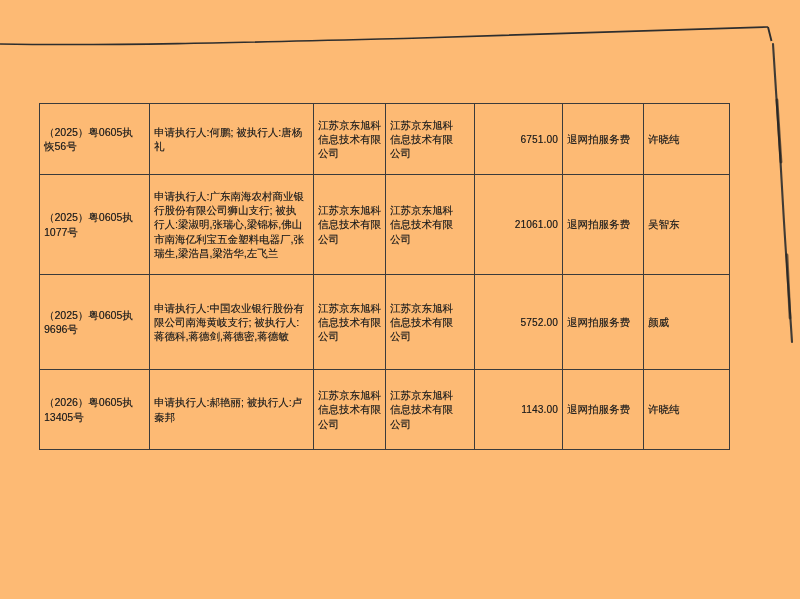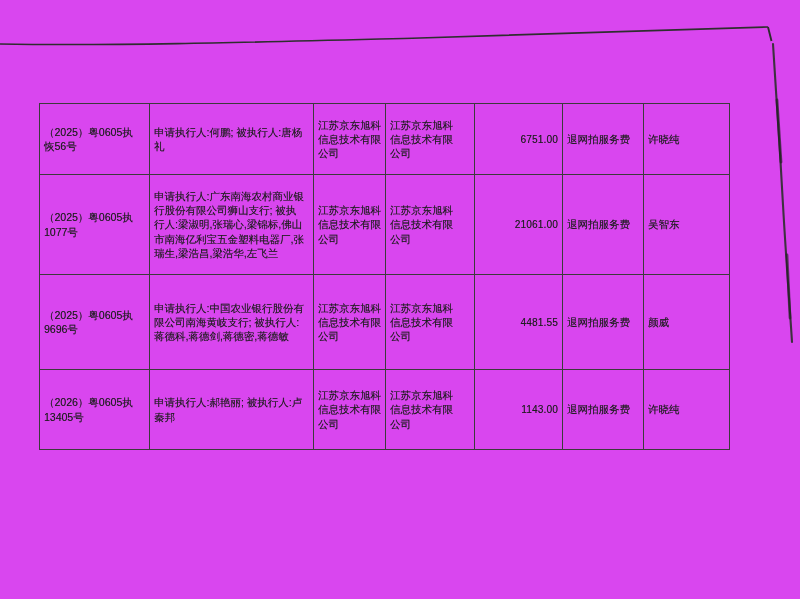"（2025）粤0605执恢56号" .page { background: #d946ef -> #fdba74 }
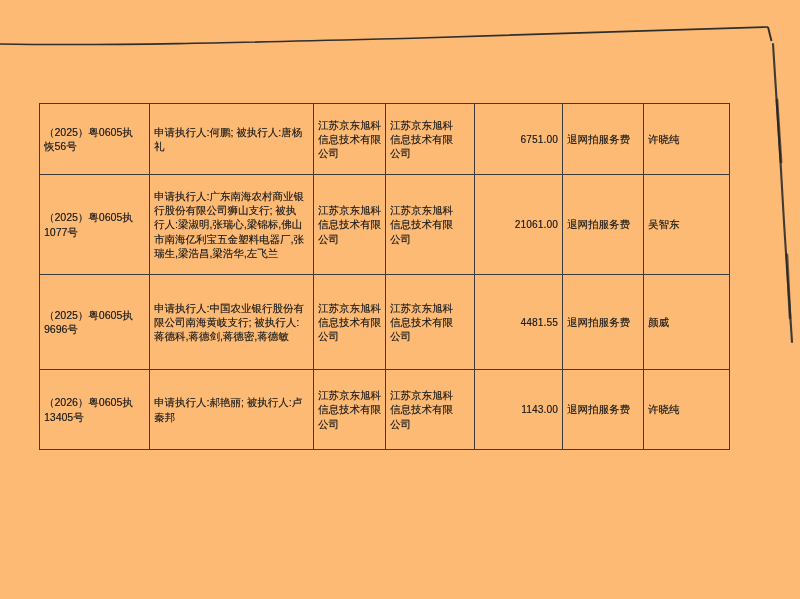"4481.55" span.amt { text: 4481.55 -> 5752.00 }
